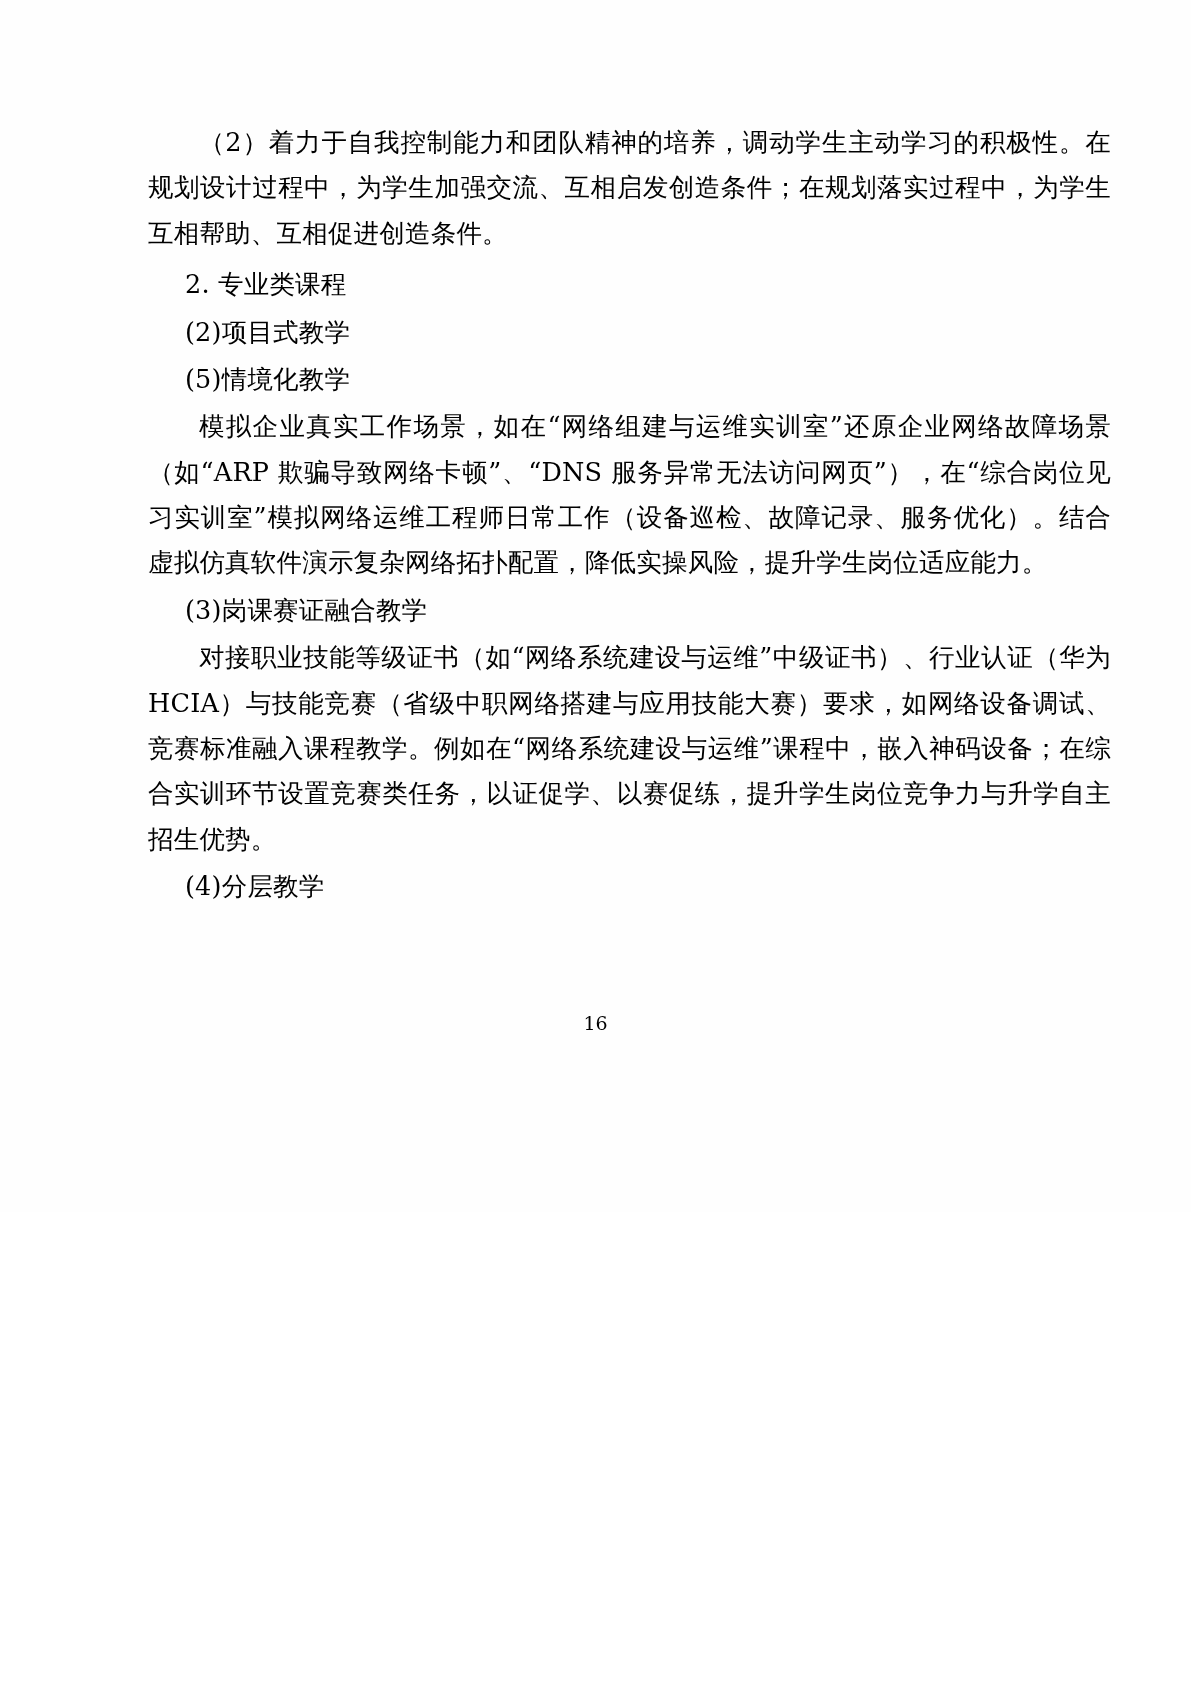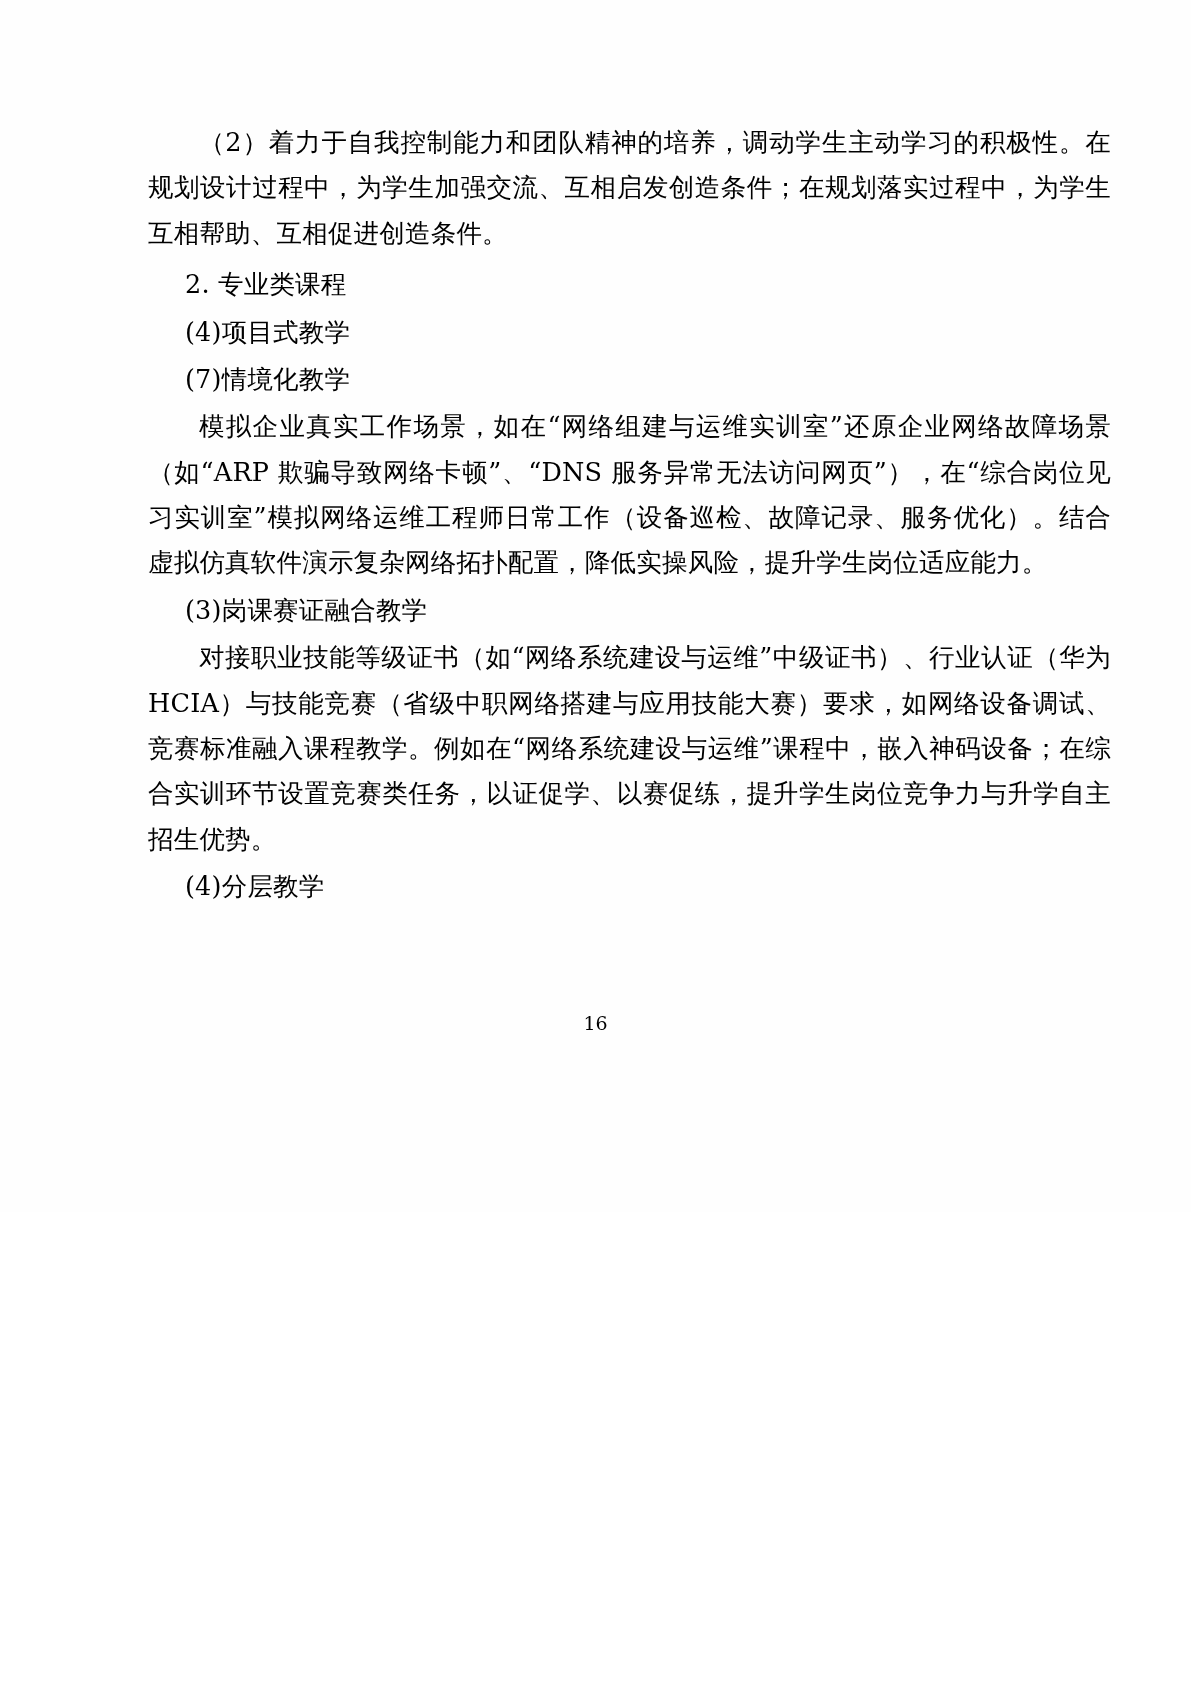"(4)项目式教学" p.subheading { text: 4 -> 2 }
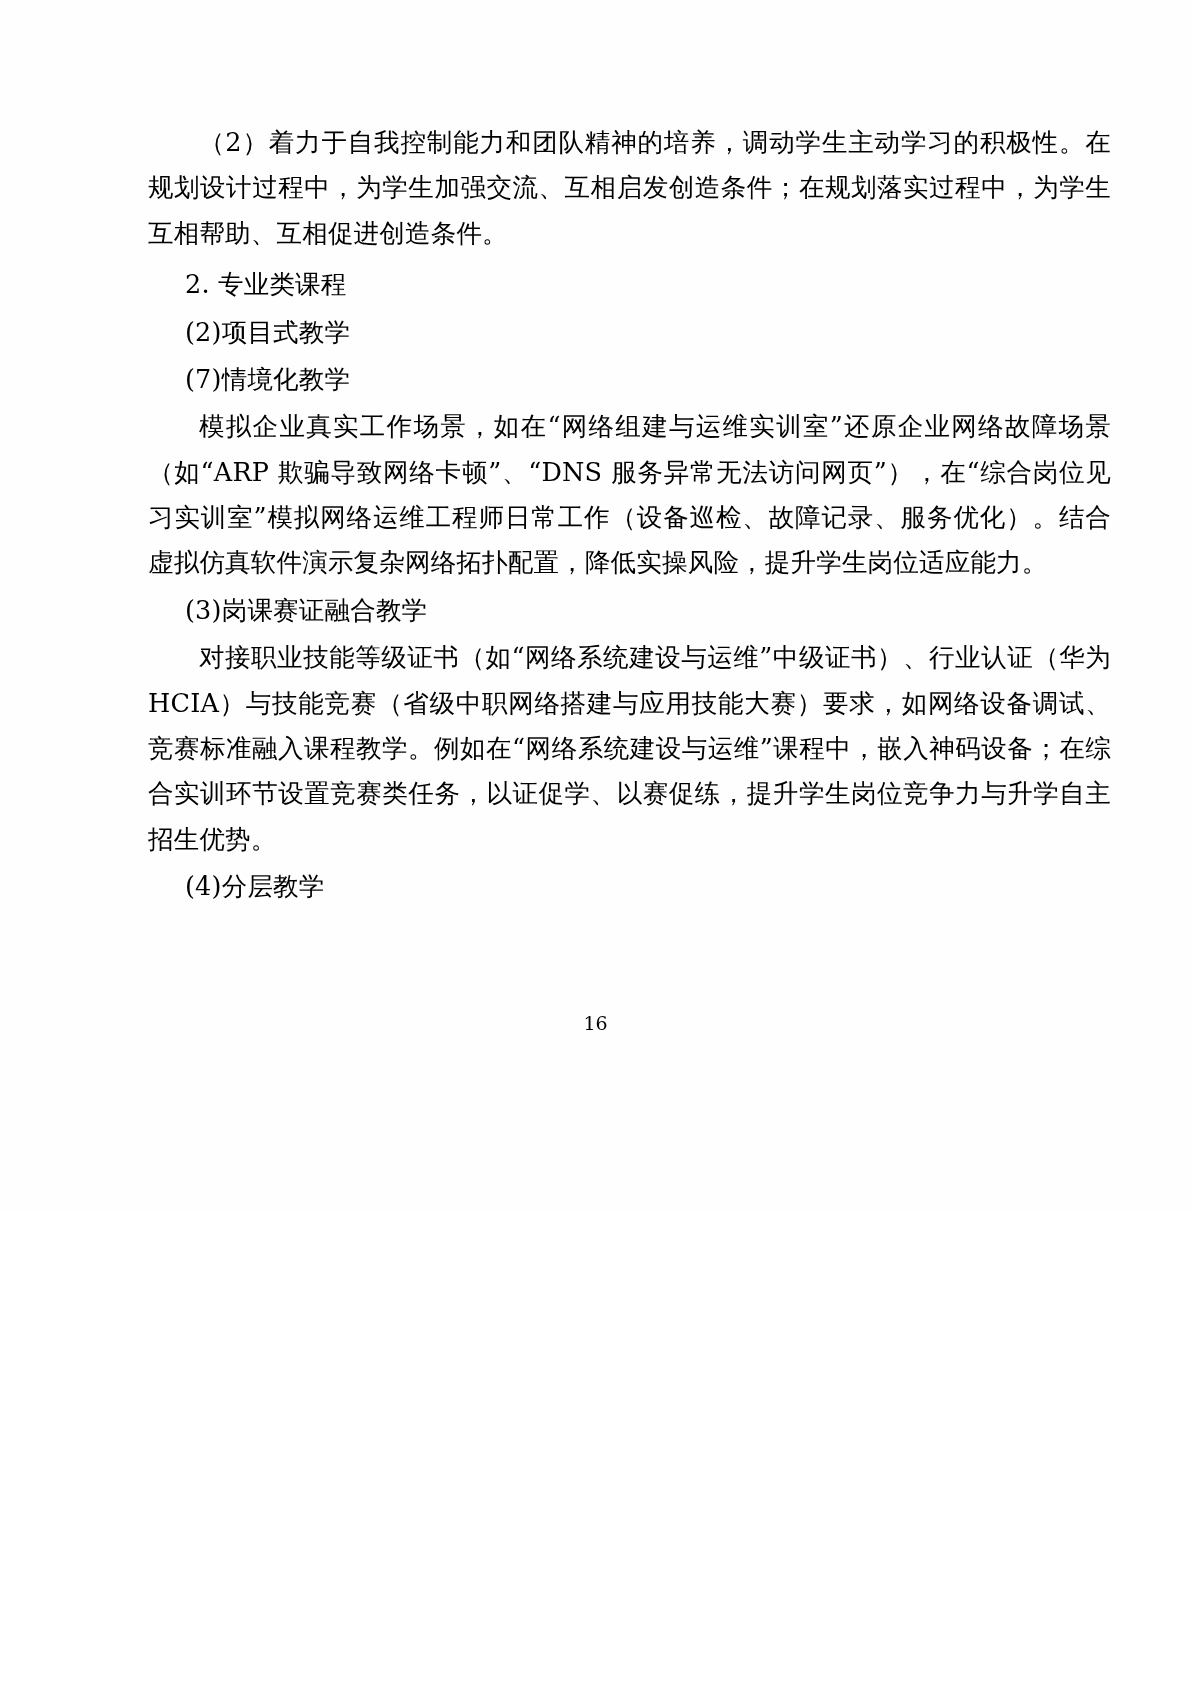"(7)情境化教学" p.subheading { text: 7 -> 5 }
